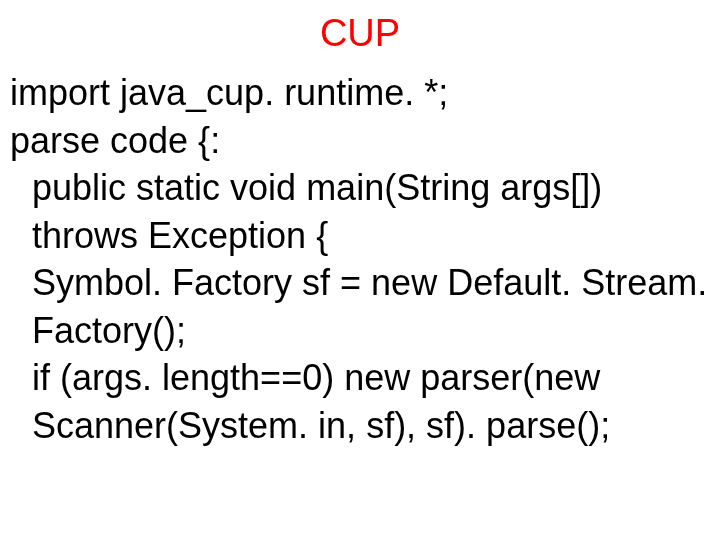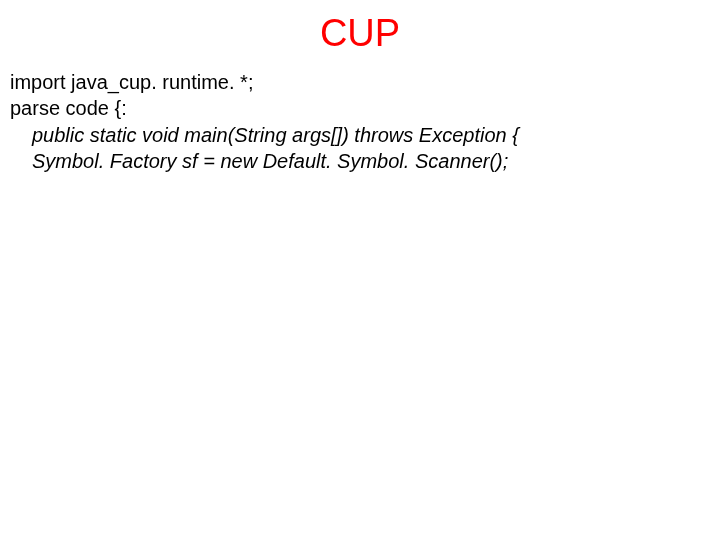"import java_cup. runtime. *;" .code { font-size: 20px -> 36px }
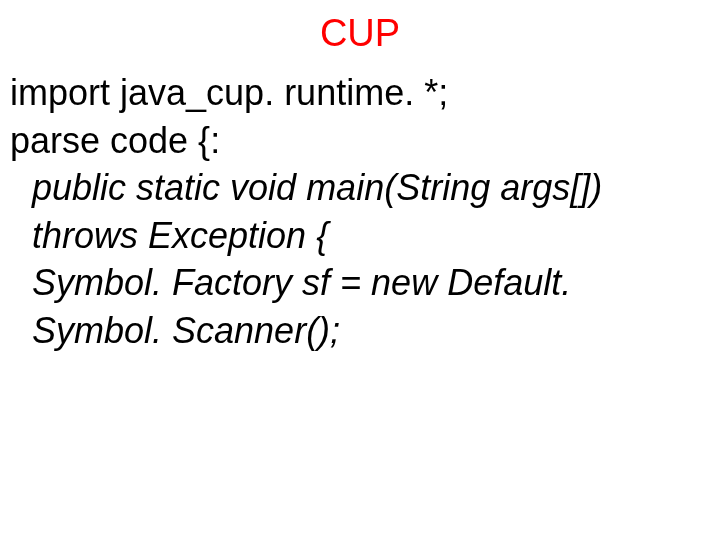"public static void main(String args[])" .indent1 { font-style: italic -> none }
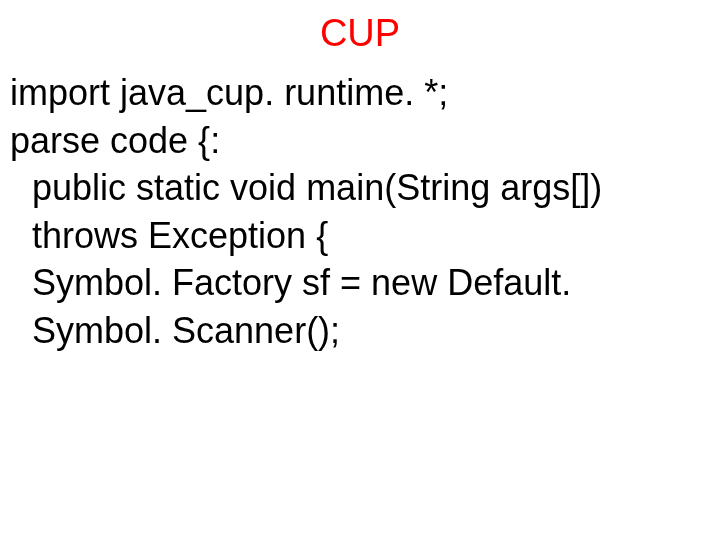"Symbol. Factory sf = new" span.line { text: Symbol. Scanner -> Stream. Factory }
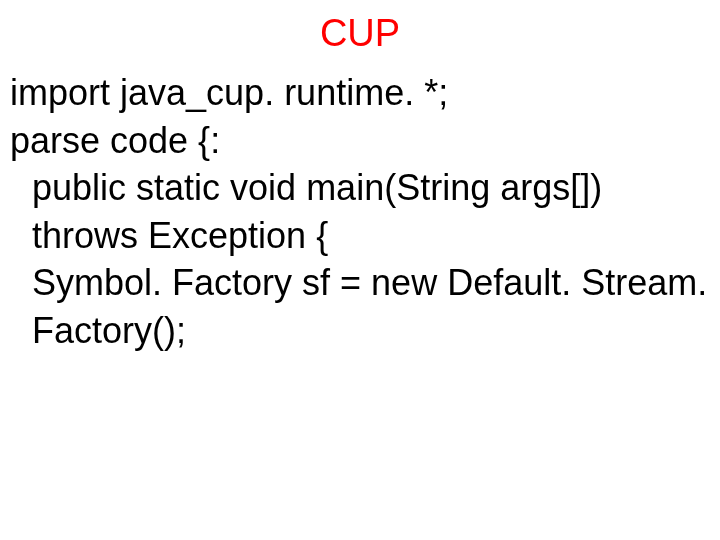"if (args. length==0) new parser(new" span.line { html: none -> <span> if (args. length==0) new parser(new Scanner(System. in, sf), sf). parse();</span> }
